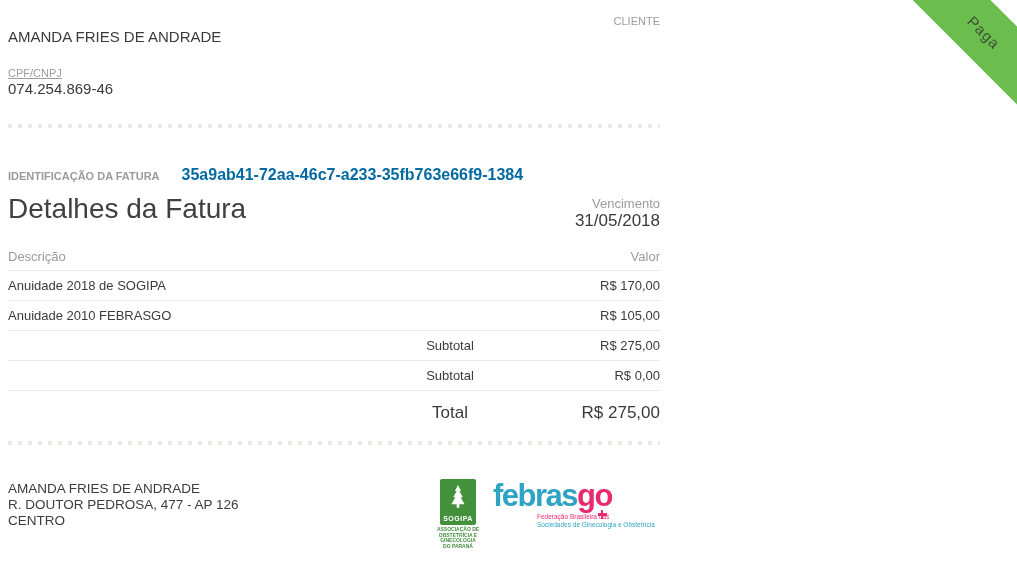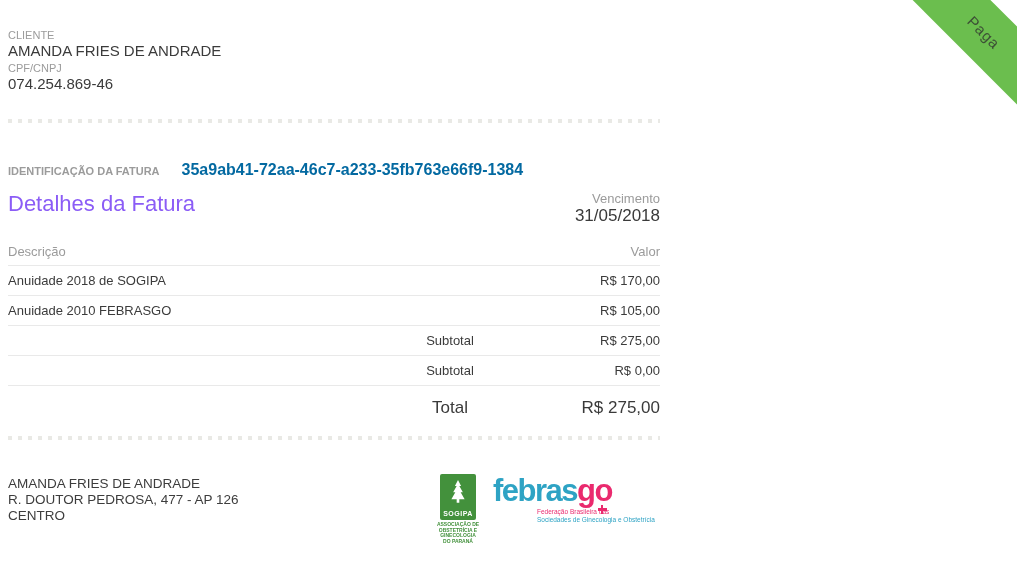"CLIENTE" .client-label { margin-top: 29px -> 15px; text-align: none -> right }
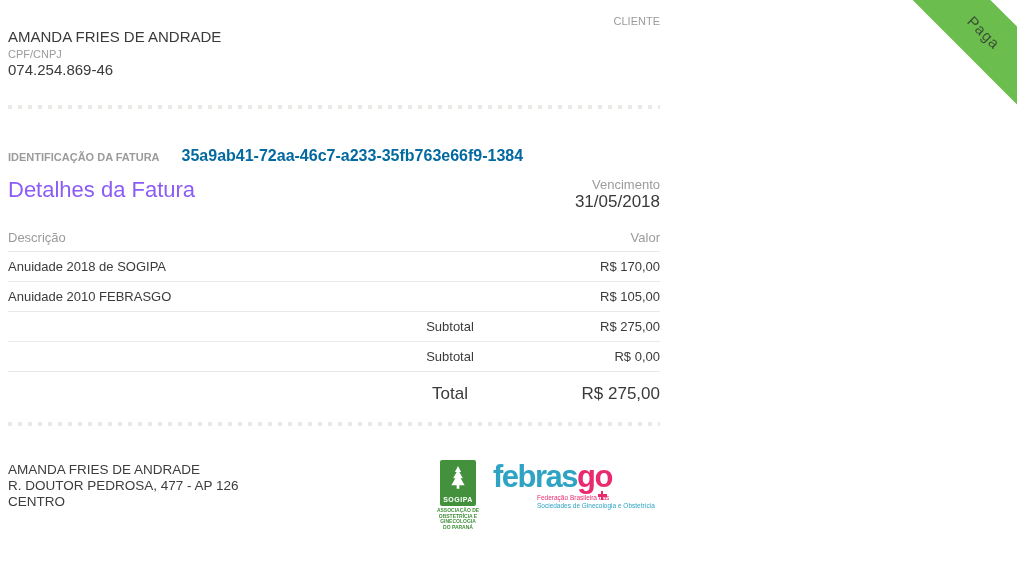"CPF/CNPJ" .cpf-label { margin-top: 2px -> 21px; text-decoration: none -> underline }
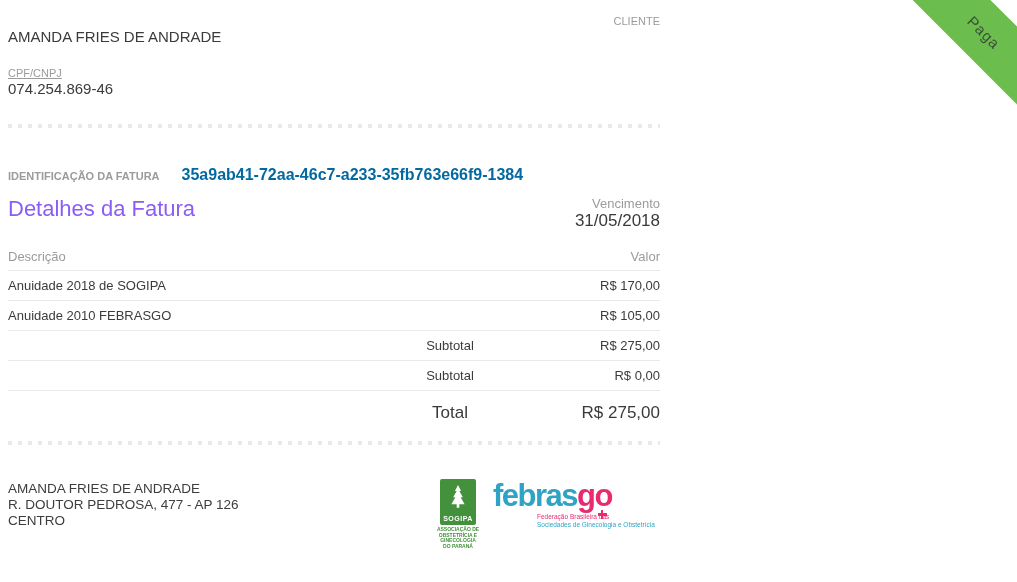"Detalhes da Fatura" .page-title { color: #8b5cf6 -> #404040; font-size: 22px -> 28px }
